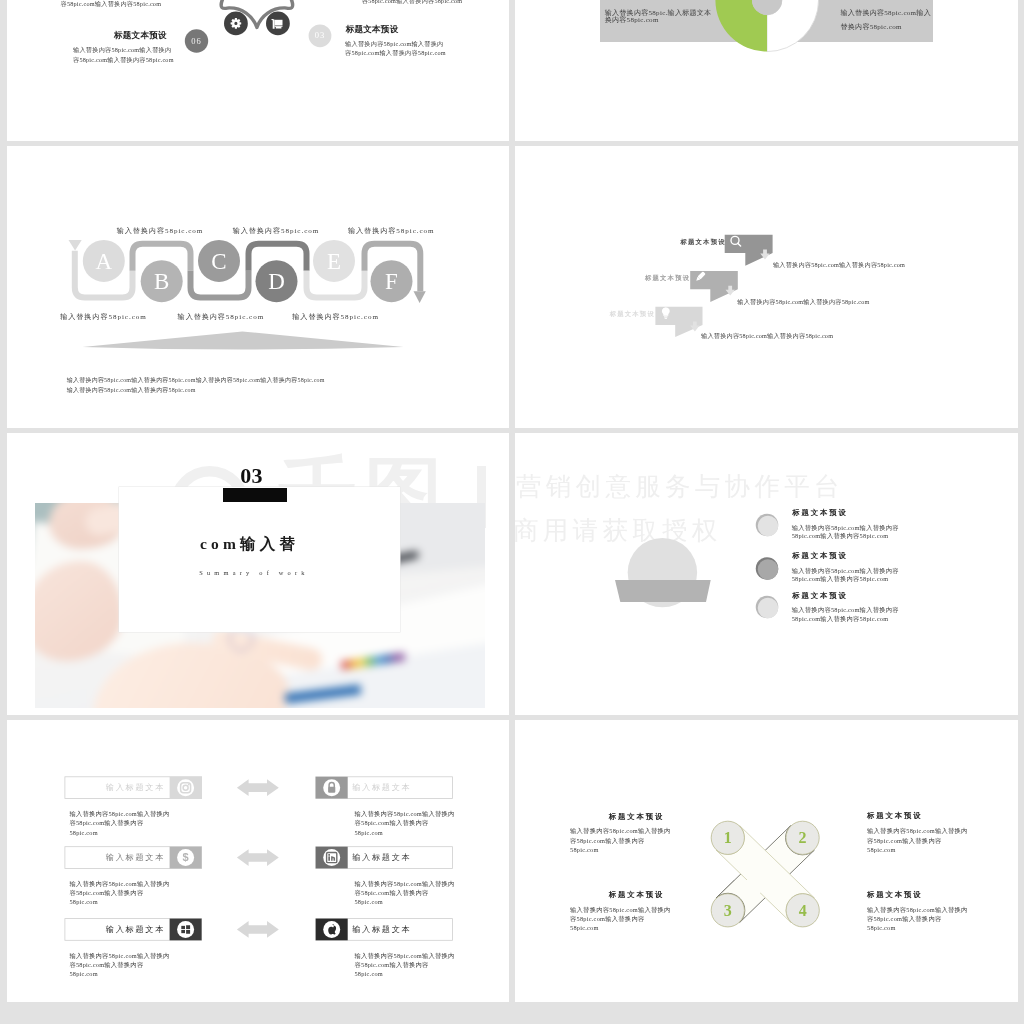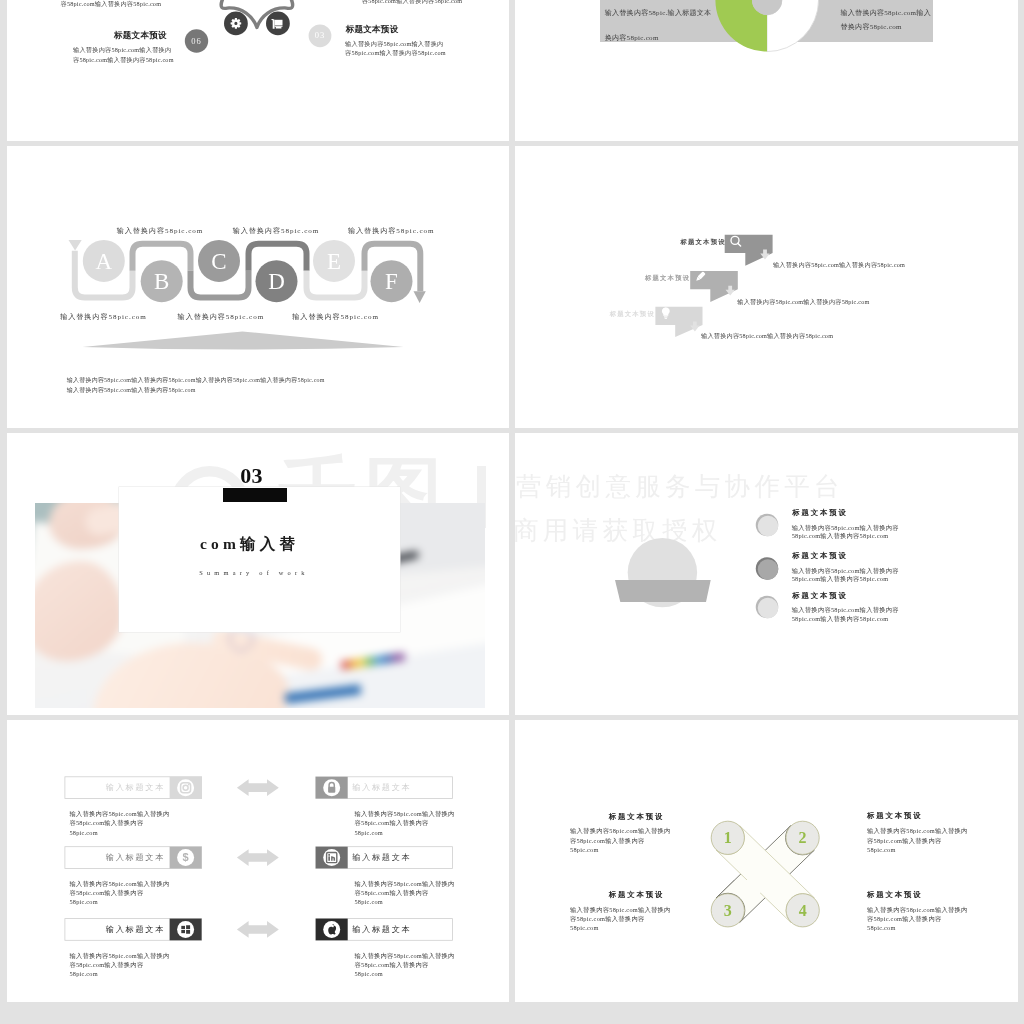"换内容58pic.com" div.ab { top: 174px -> 156px }
